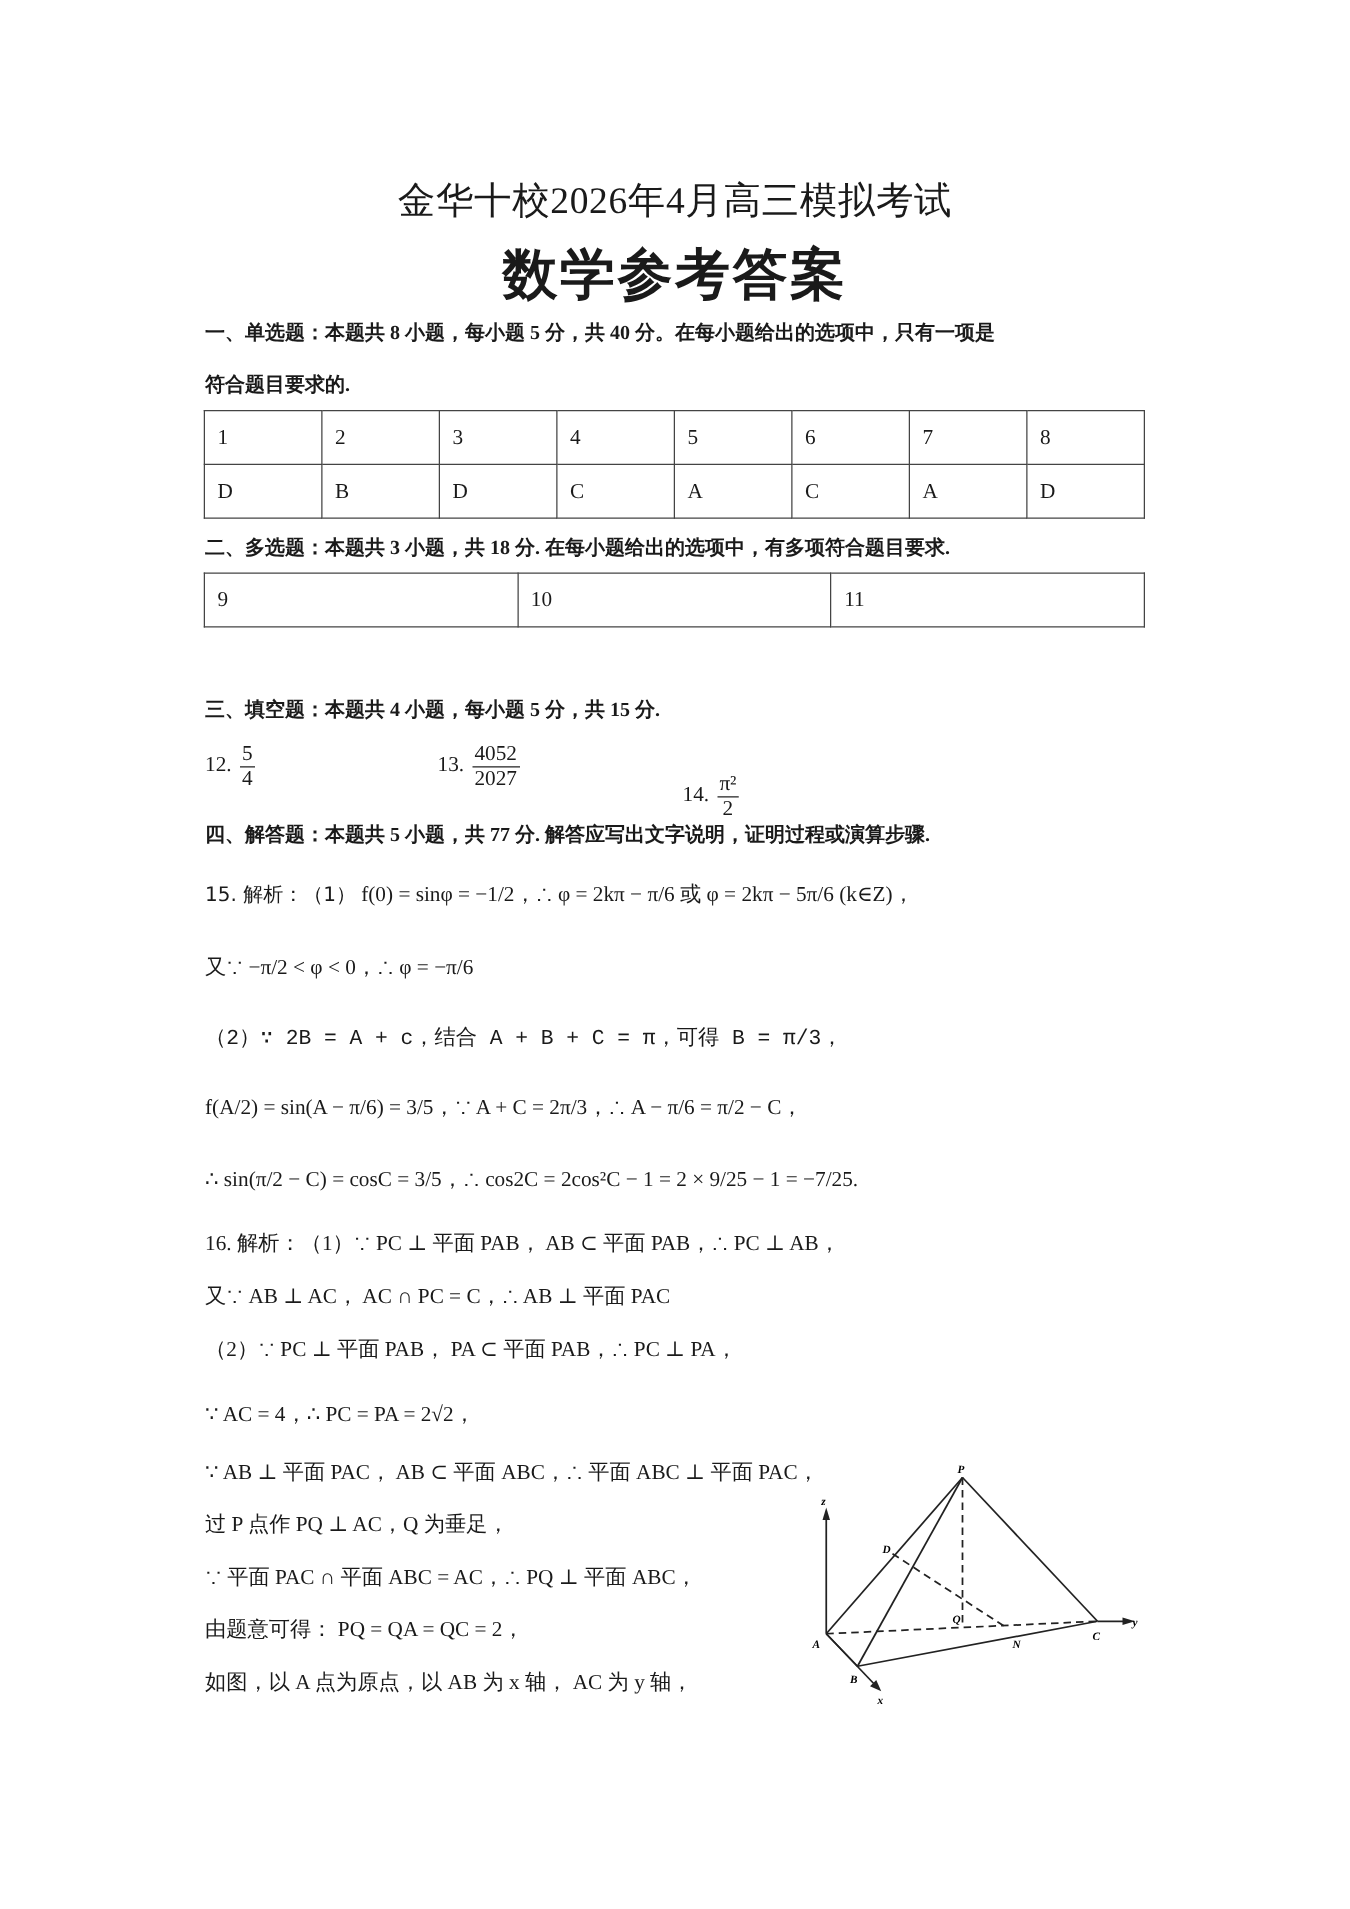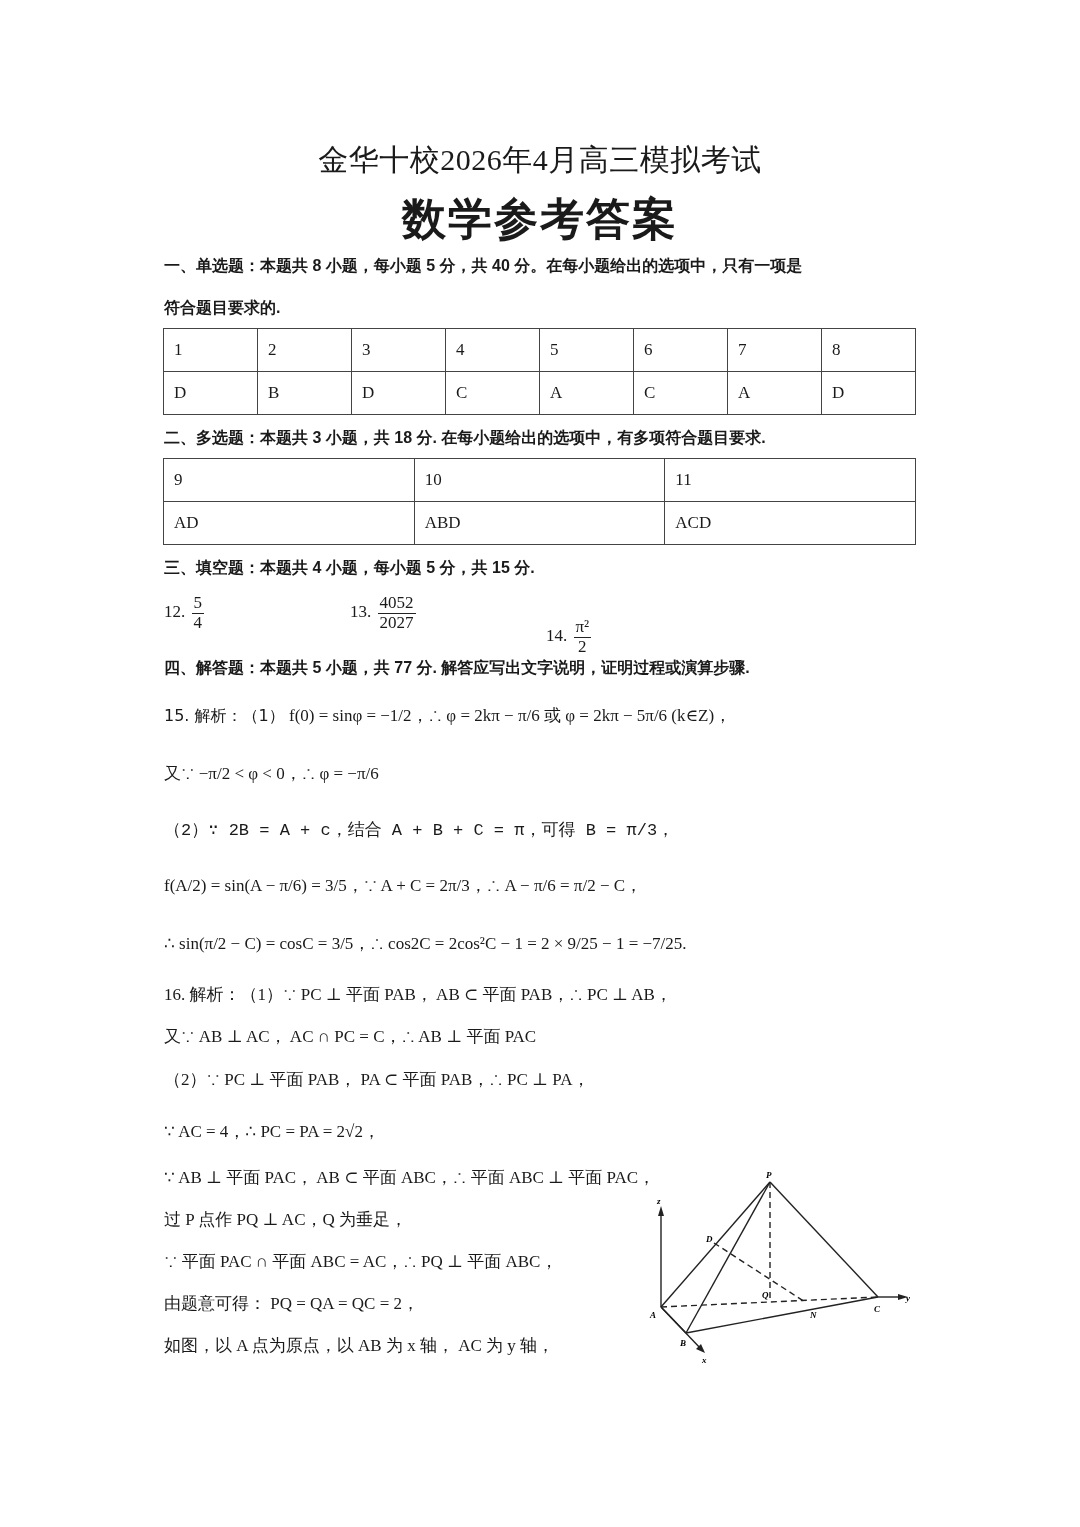"一、单选题：本题共 8 小题，每小题 5 分，共" .sec { font-family: Liberation Sans, sans-serif -> Liberation Serif, serif }
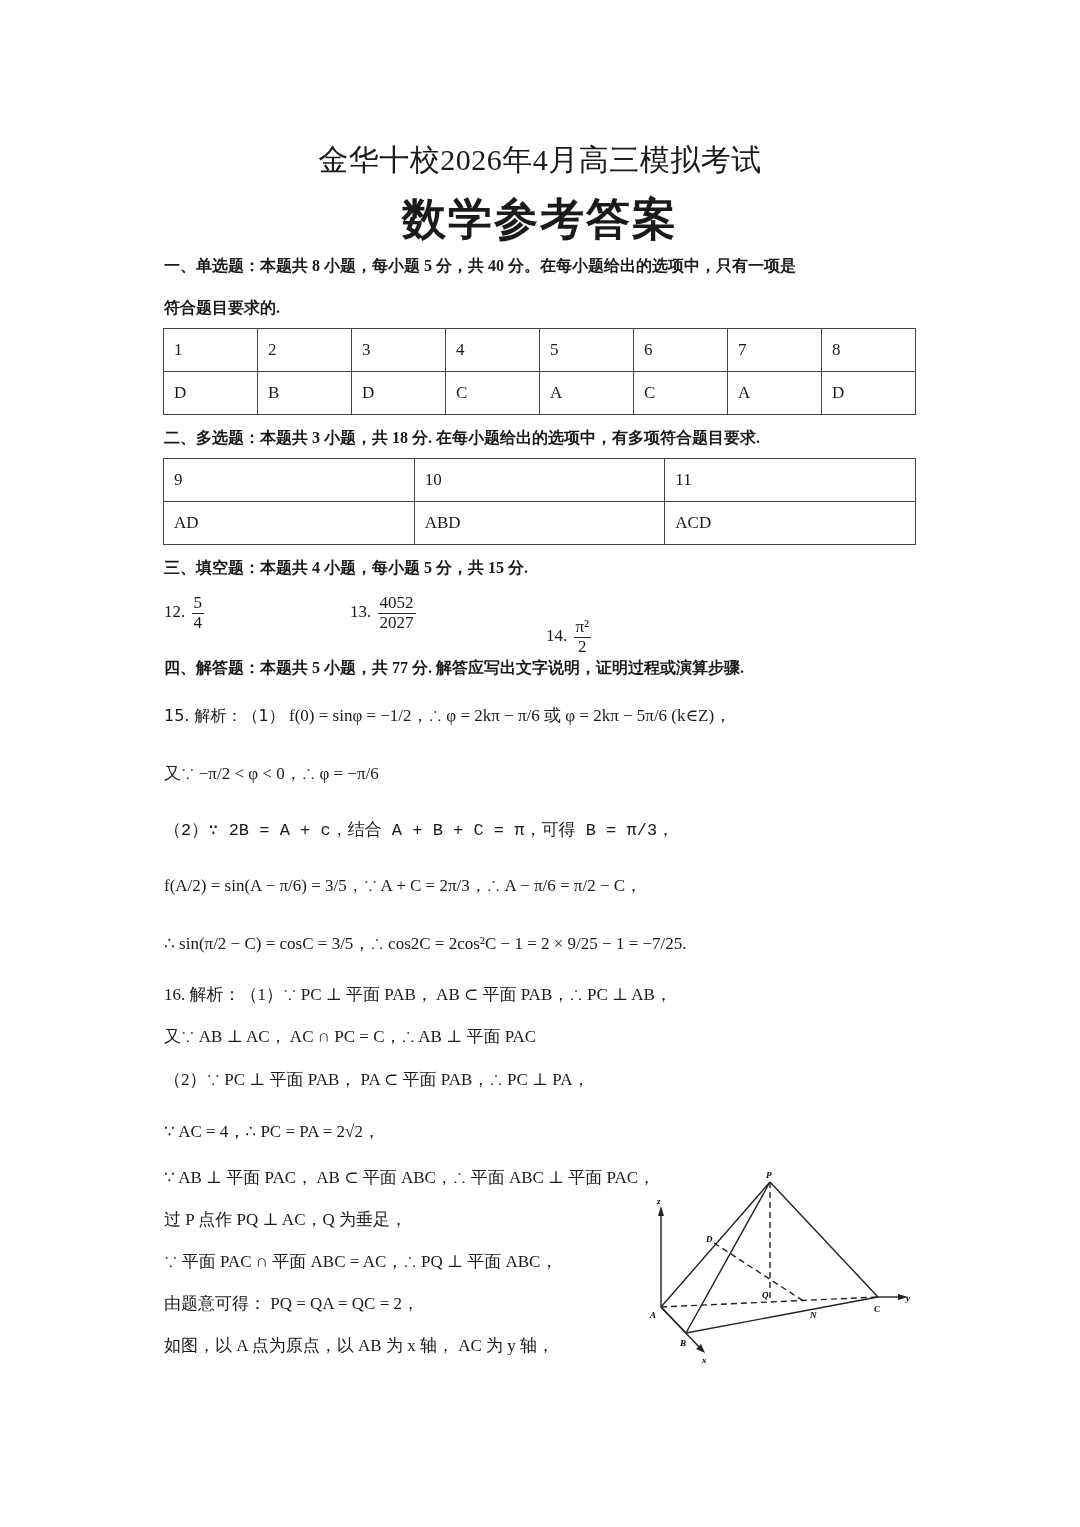"AD" tr { html: <tr> <td>AD</td> <td>ABD</td> <td>ACD</td> </tr> -> none }
